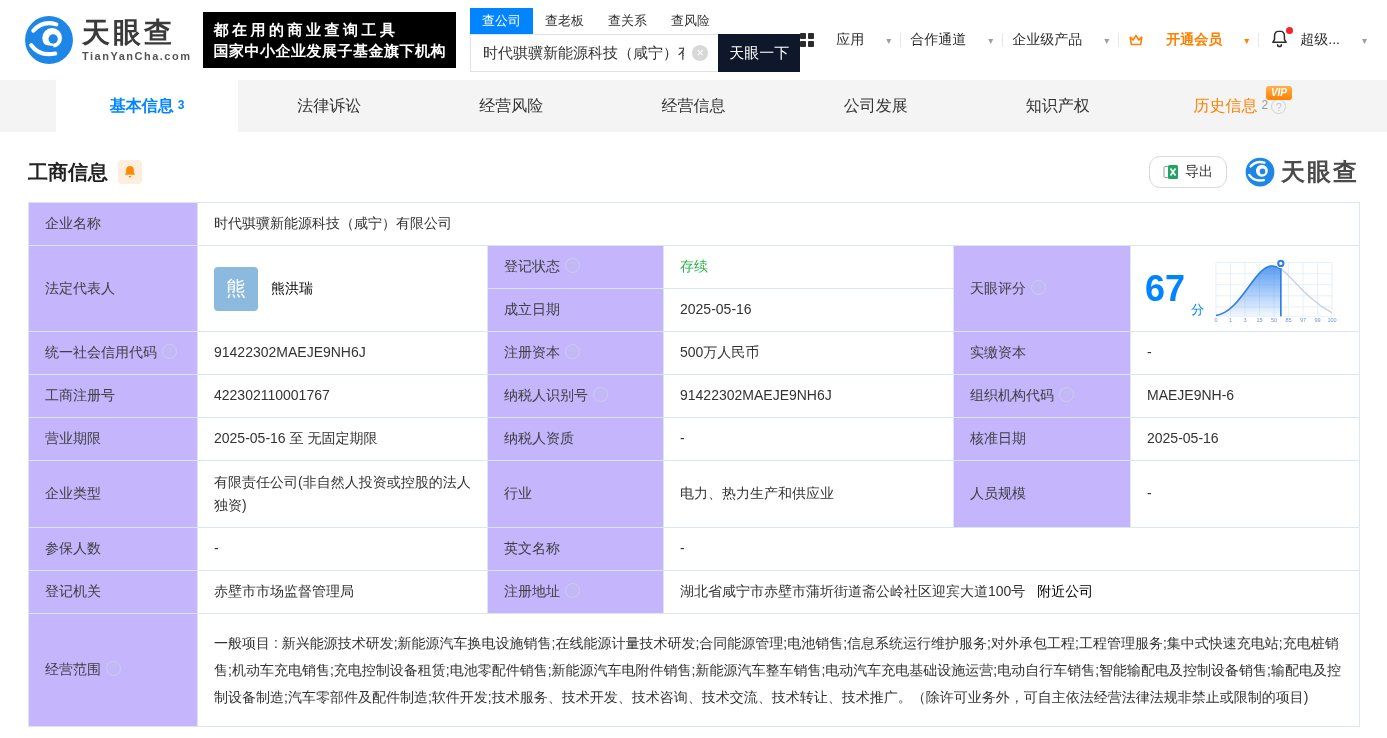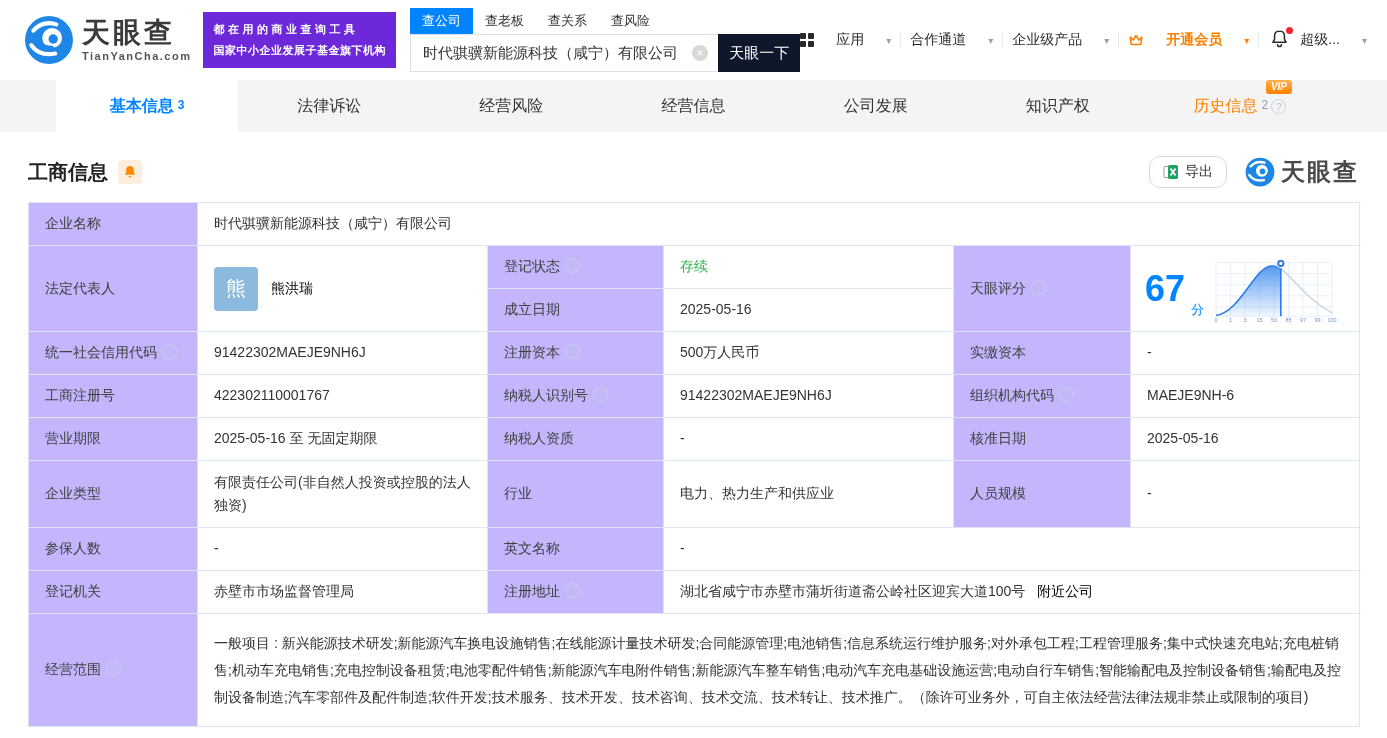"都在用的商业查询工具" .promo { background: #6d28d9 -> #000000; font-size: 11px -> 15px }
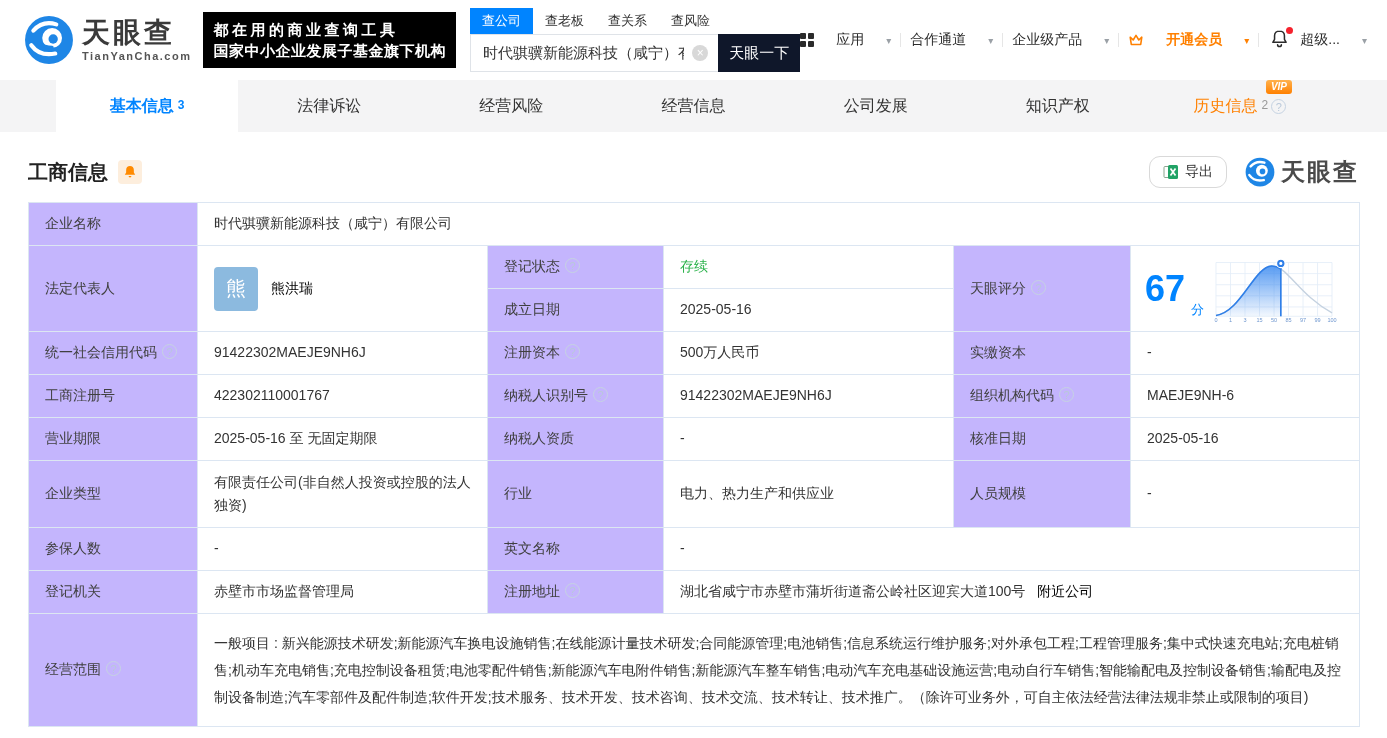"VIP" .vip-badge { top: 0 -> 6px }
